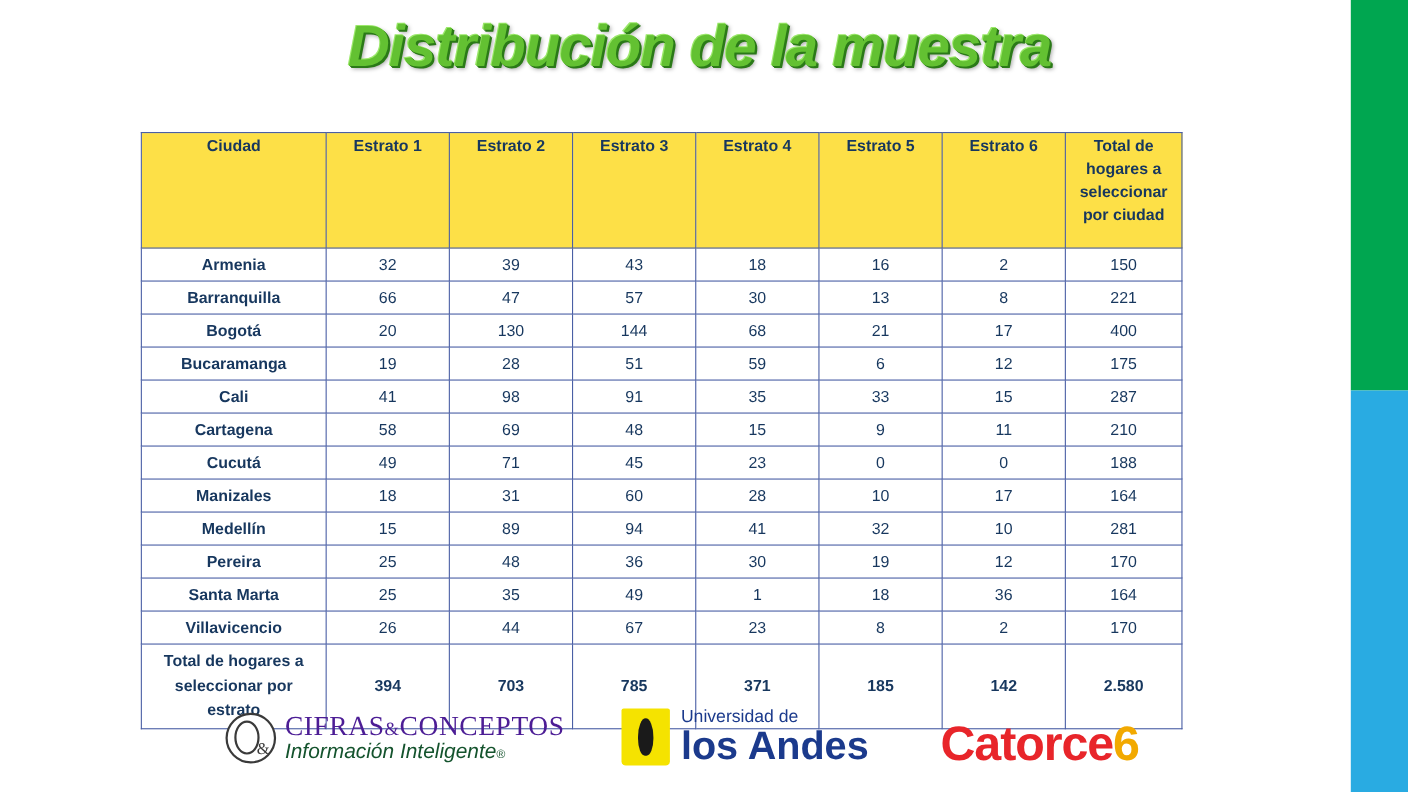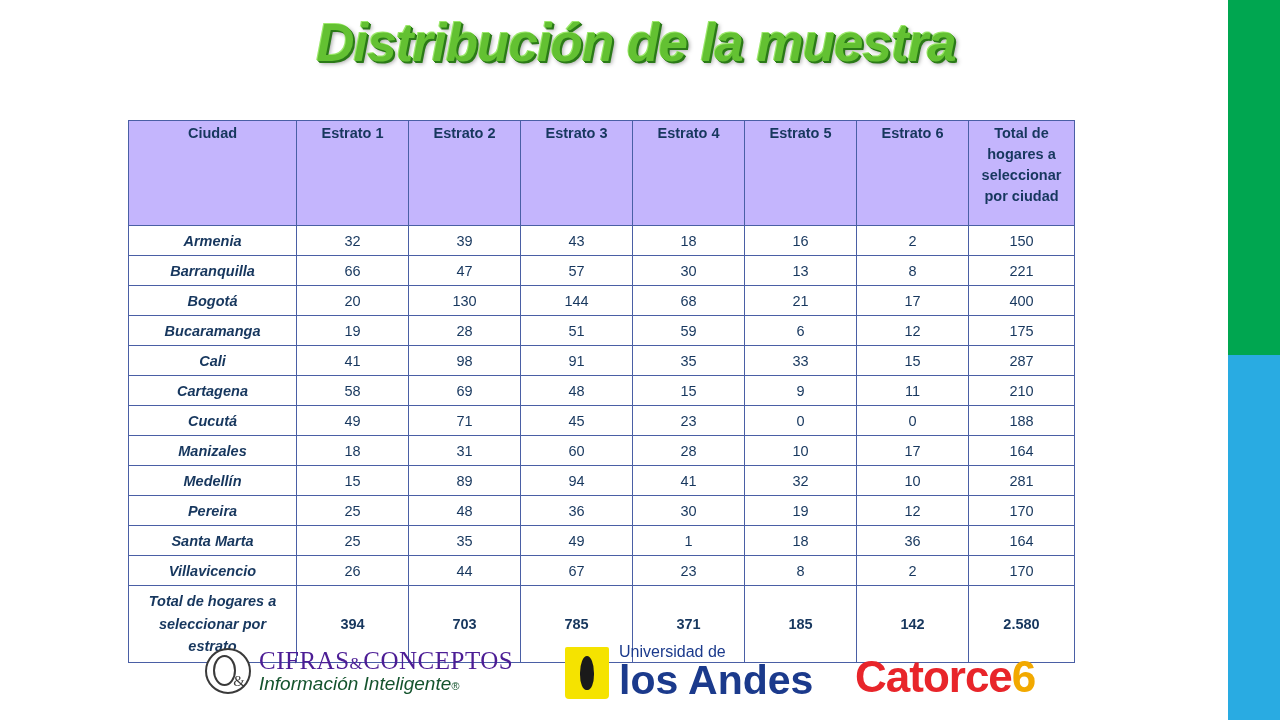"Ciudad" thead th { background: #c4b5fd -> #fde047 }
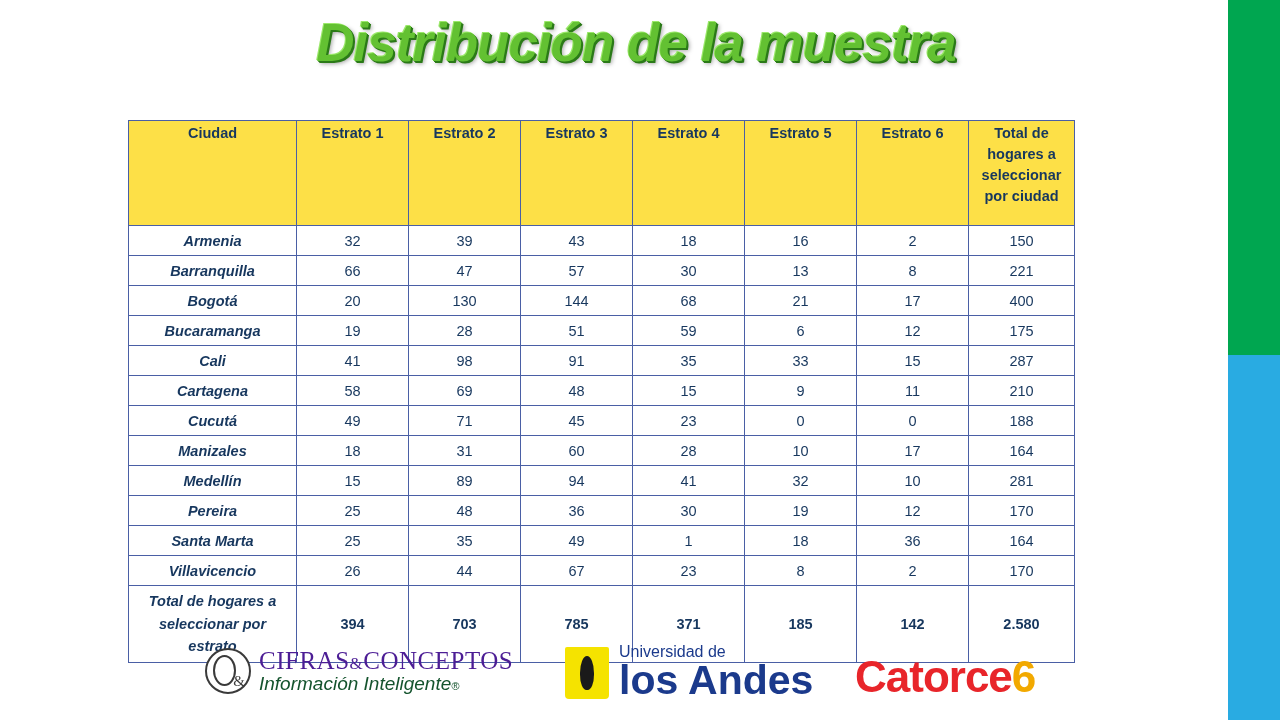"Armenia" tbody td.city { font-style: italic -> none }
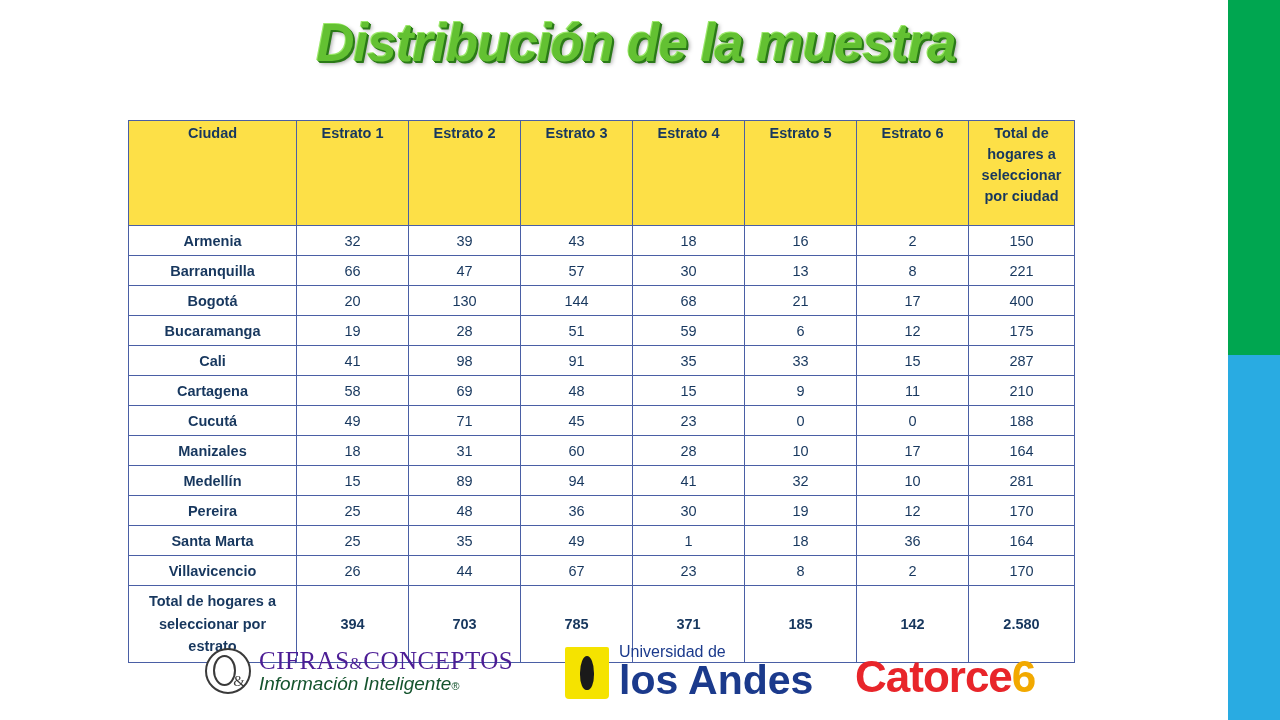"los Andes" .andes-line2 { font-size: 41px -> 36px }
